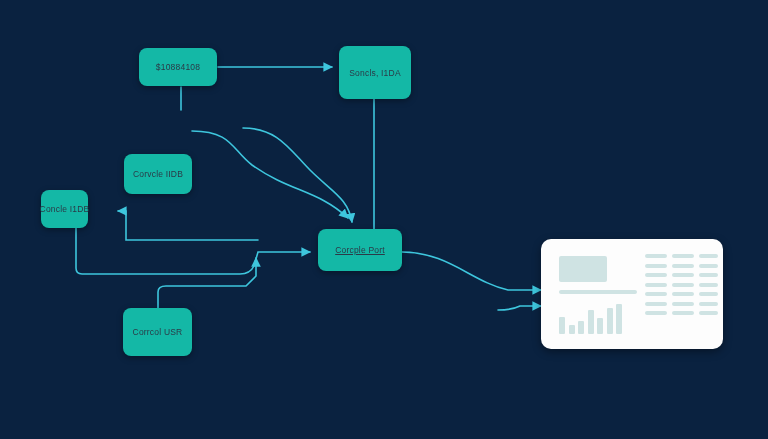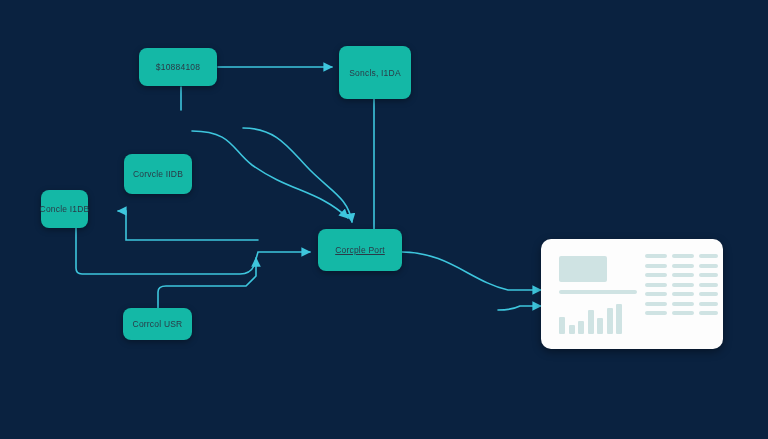"Corrcol USR" div.node { height: 32px -> 48px }
